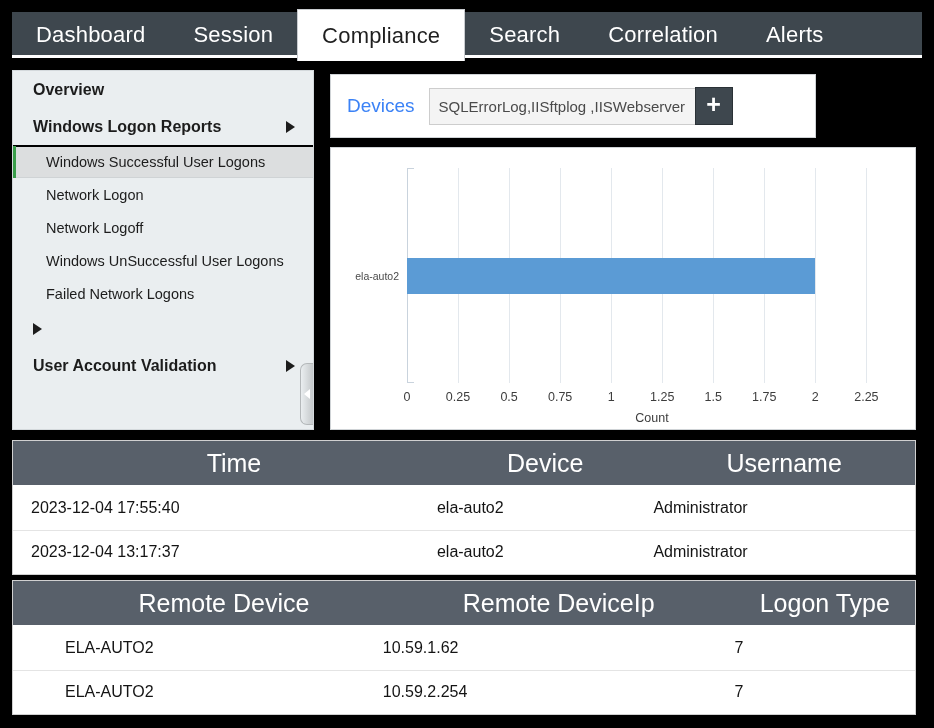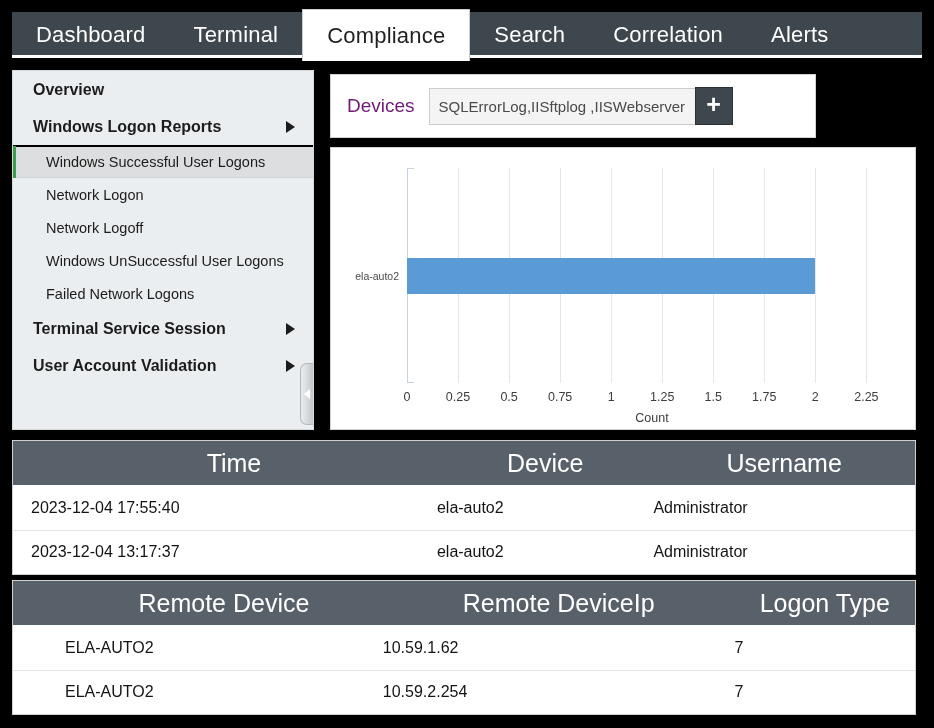"Terminal" div.tab { text: Terminal -> Session }
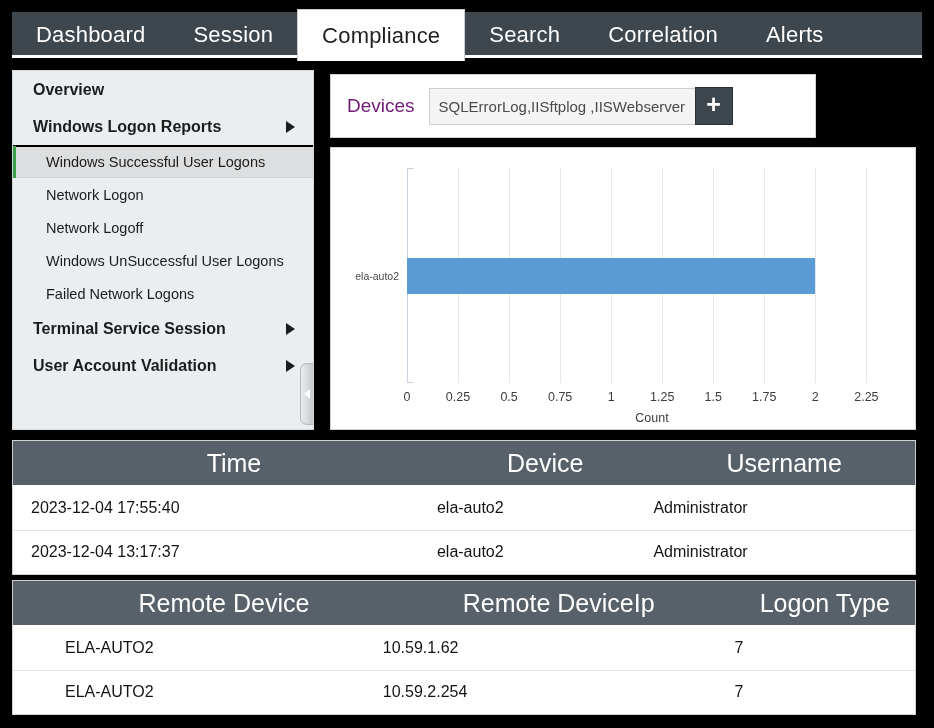"Devices" .devices-label { color: #701a75 -> #3b82f6 }
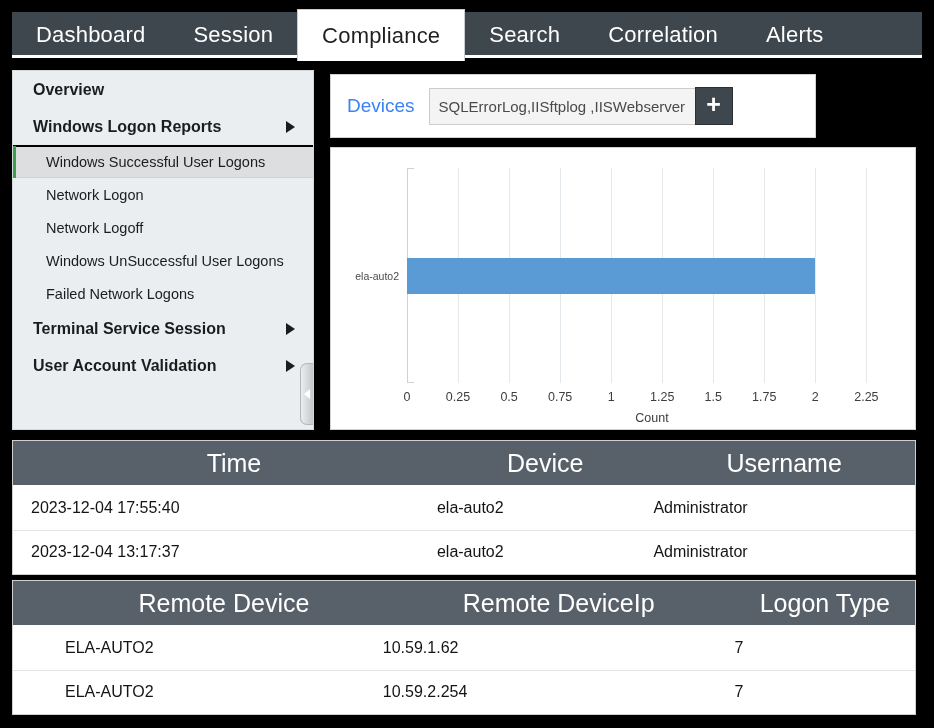"Terminal Service Session" span { html: <span>Terminal Service Session</span> -> none }
